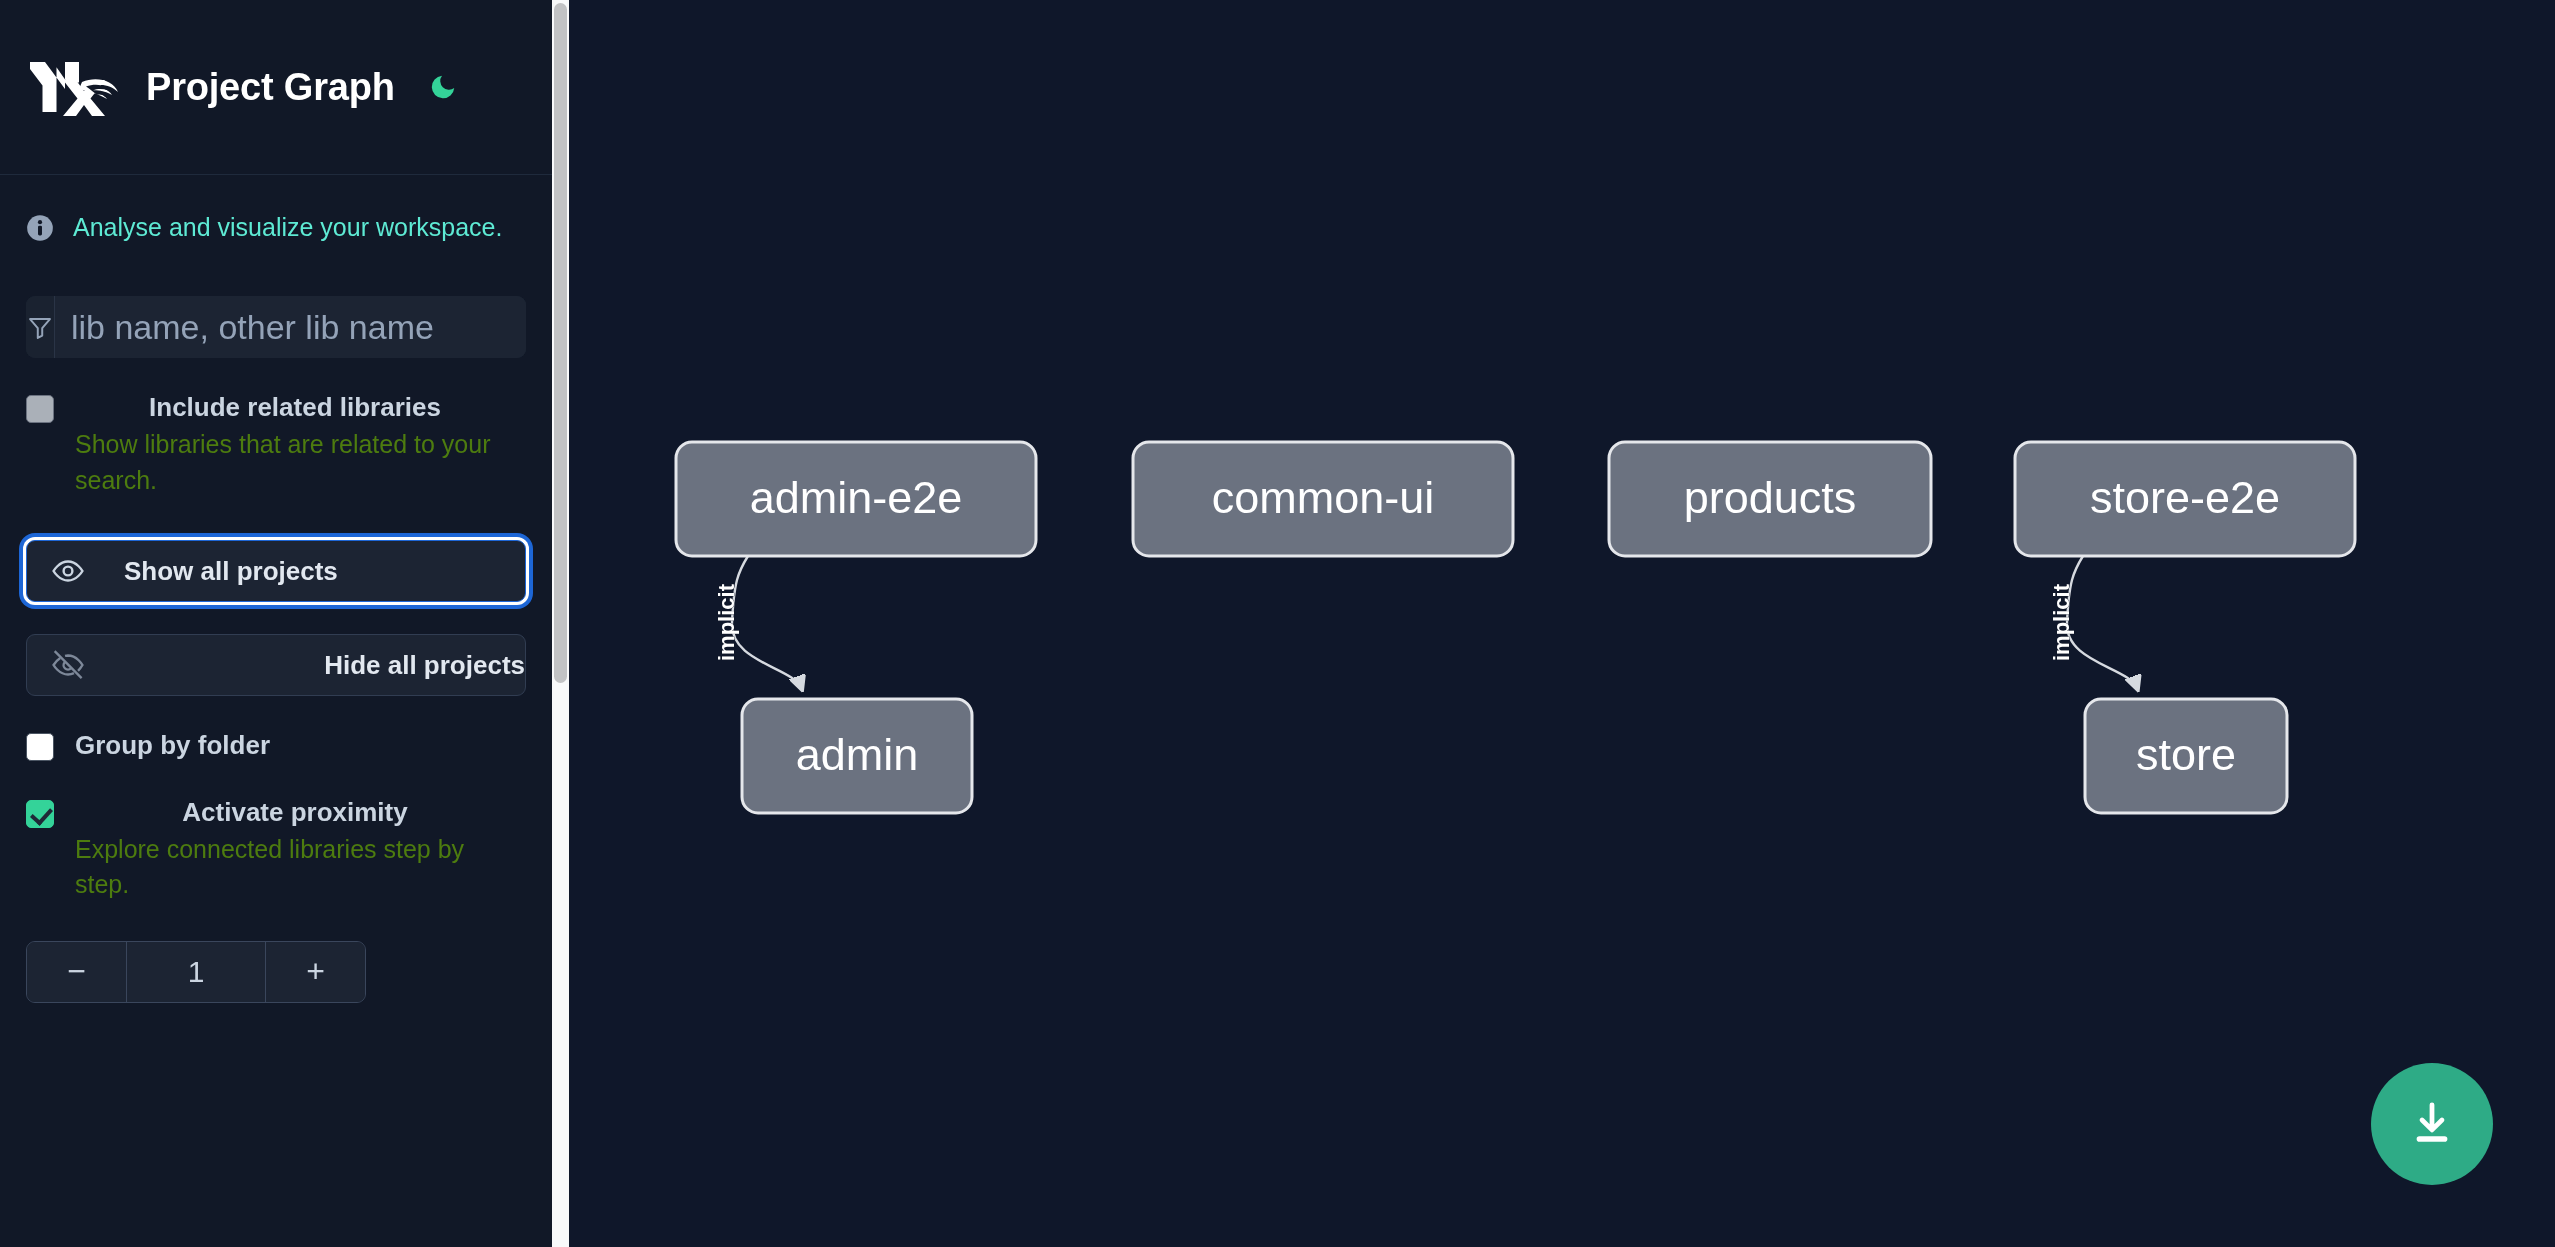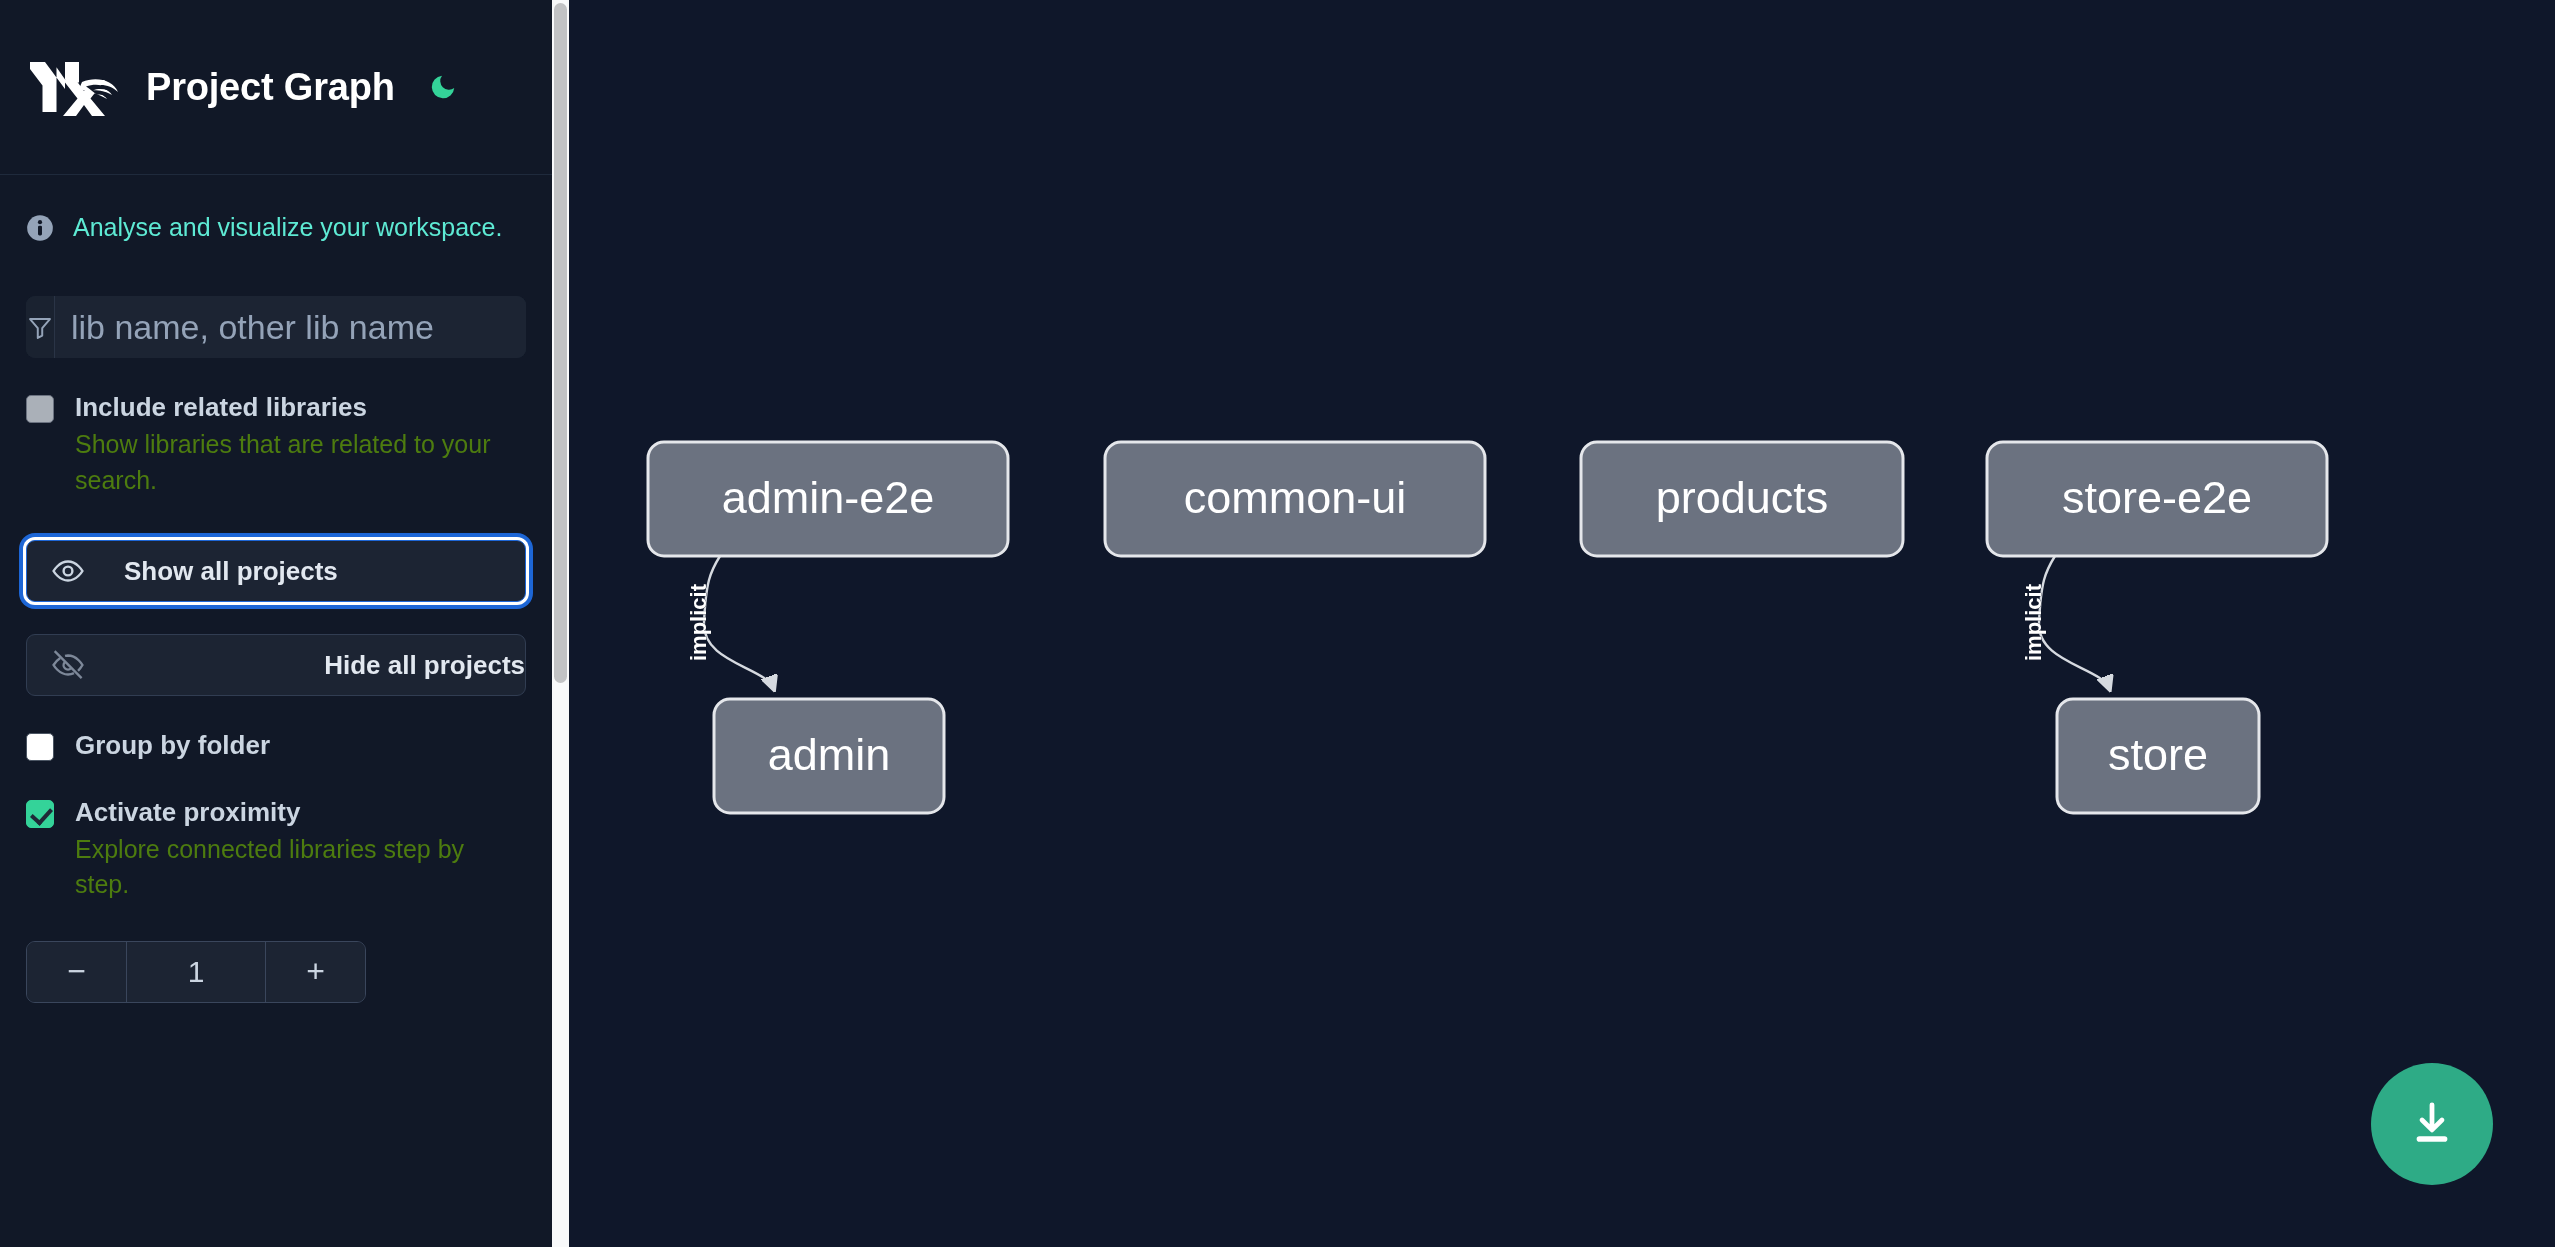"Project Graph" #app { gap: none -> 28px }
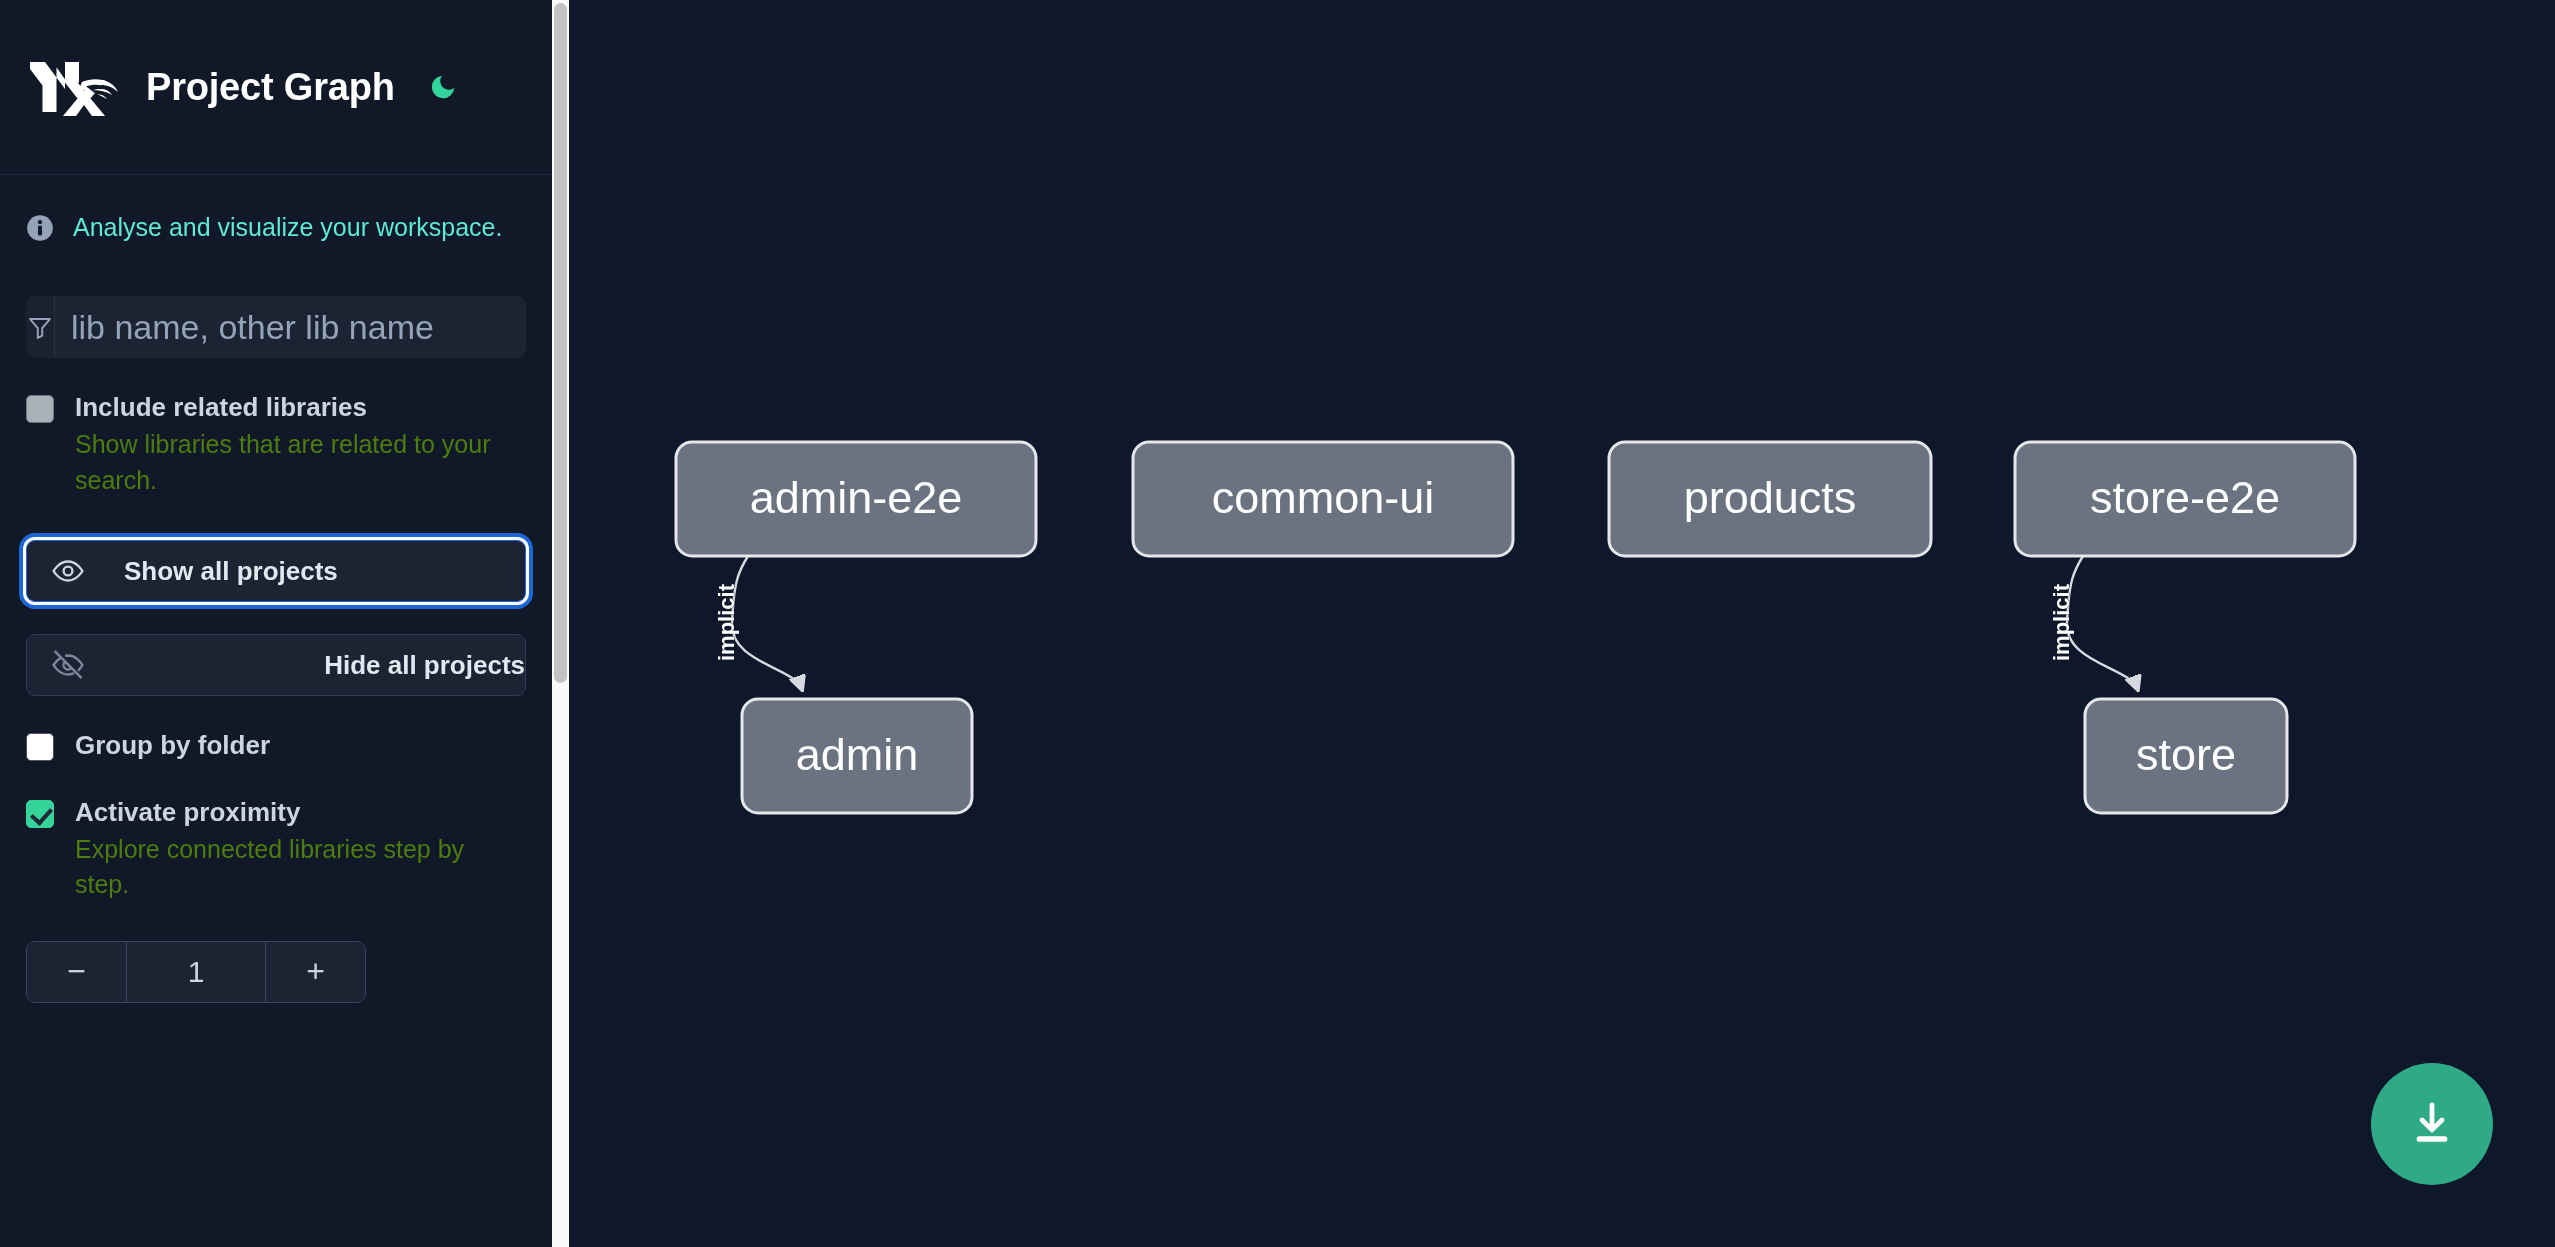"Include related libraries" .check-title { text-align: none -> center }
